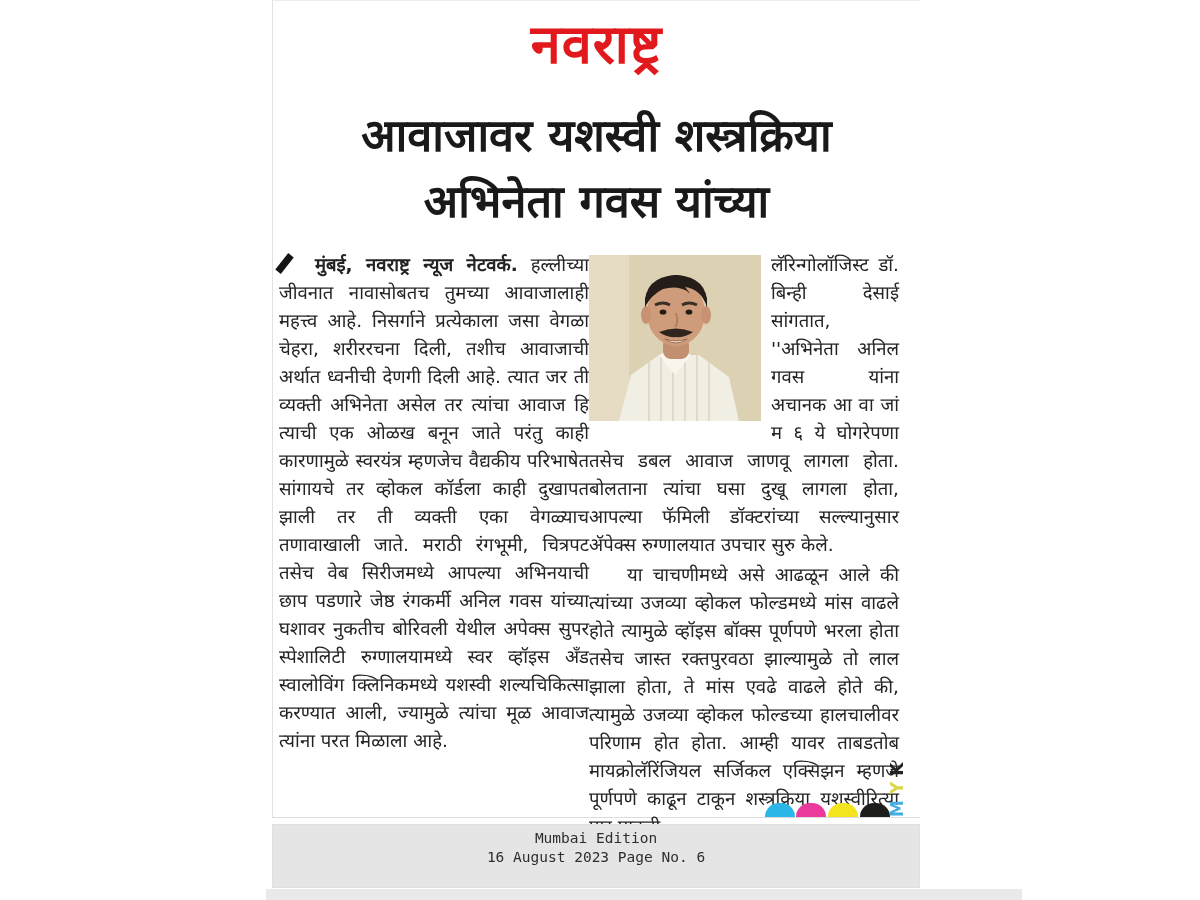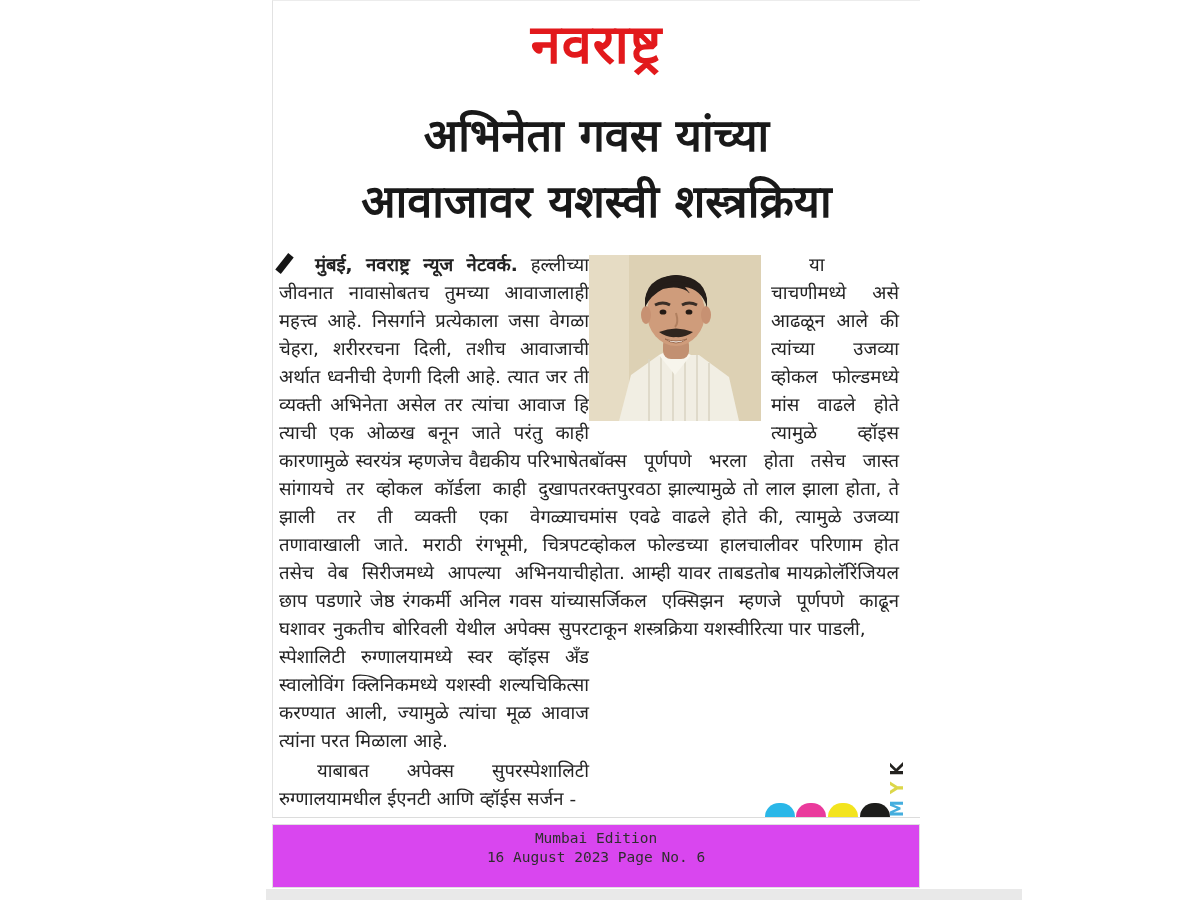"अभिनेता गवस यांच्या" div { order: before "आवाजावर यशस्वी शस्त्रक्रिया" -> after "आवाजावर यशस्वी शस्त्रक्रिया" }
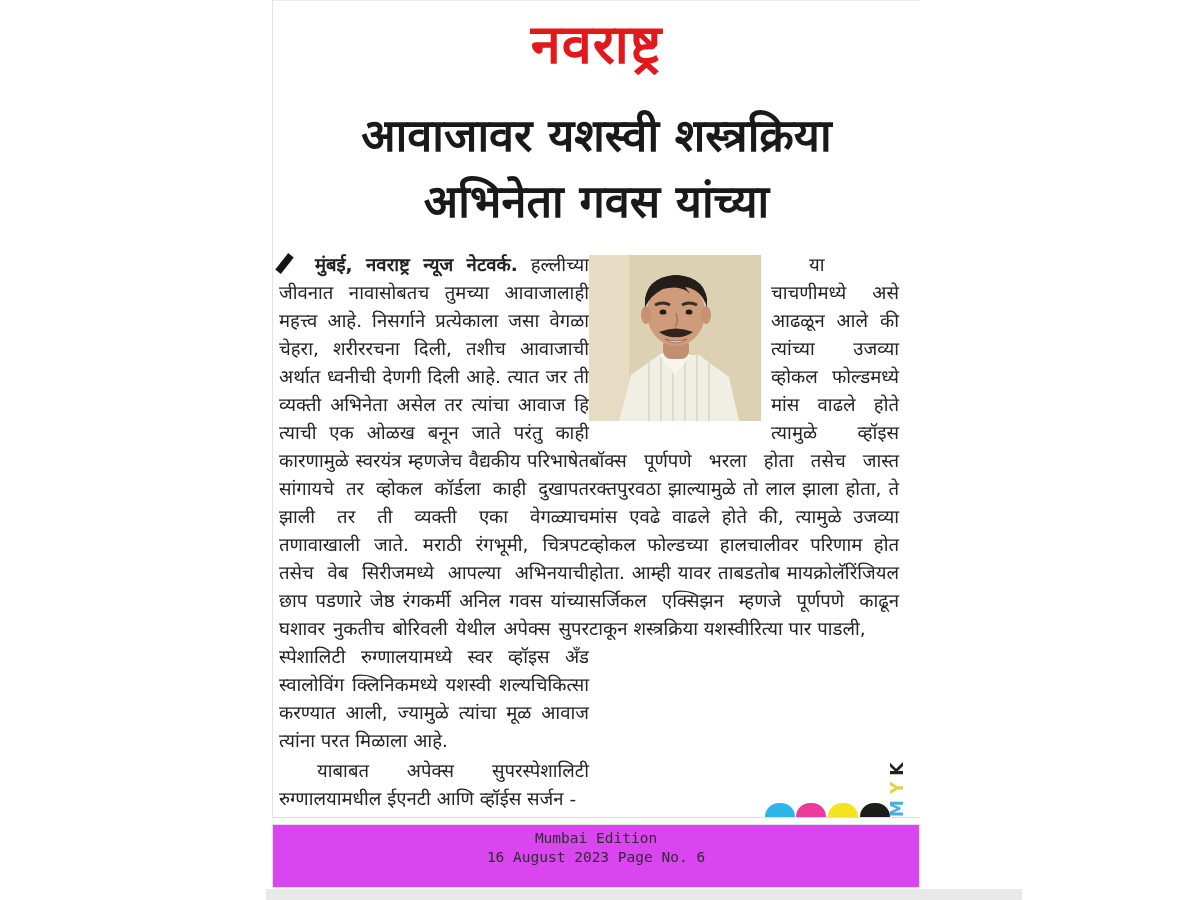"लॅरिन्गोलॉजिस्ट डॉ. बिन्ही देसाई" p { html: none -> <p>लॅरिन्गोलॉजिस्ट डॉ. बिन्ही देसाई सांगतात, ''अभिनेता अनिल गवस यांना अचानक आ वा जां म ६ ये घोगरेपणा तसेच डबल आवाज जाणवू लागला होता. बोलताना त्यांचा घसा दुखू लागला होता, आपल्या फॅमिली डॉक्टरांच्या सल्ल्यानुसार ॲपेक्स रुग्णालयात उपचार सुरु केले.</p> }
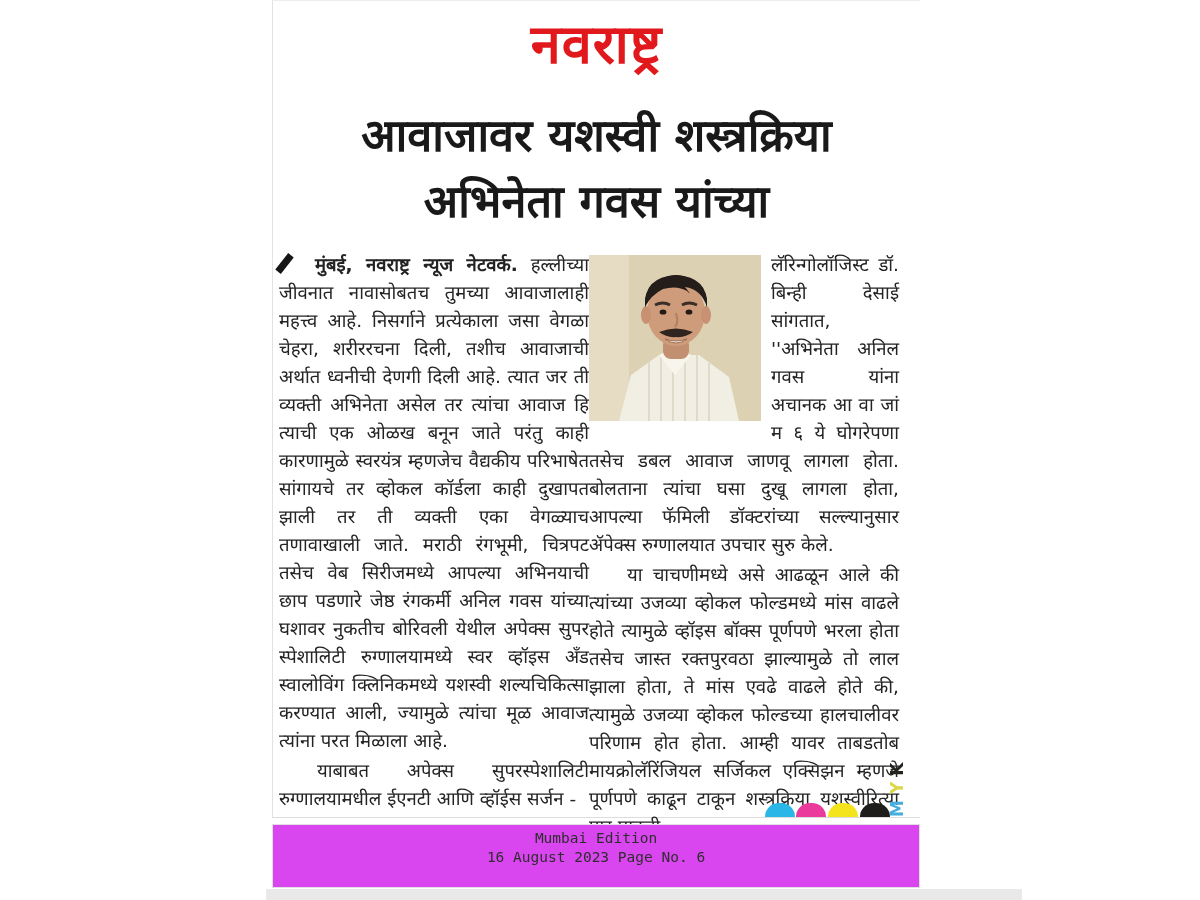"याबाबत अपेक्स सुपरस्पेशालिटी" p.indent { html: <p>याबाबत अपेक्स सुपरस्पेशालिटी रुग्णालयामधील ईएनटी आणि व्हॉईस सर्जन -</p> -> none }
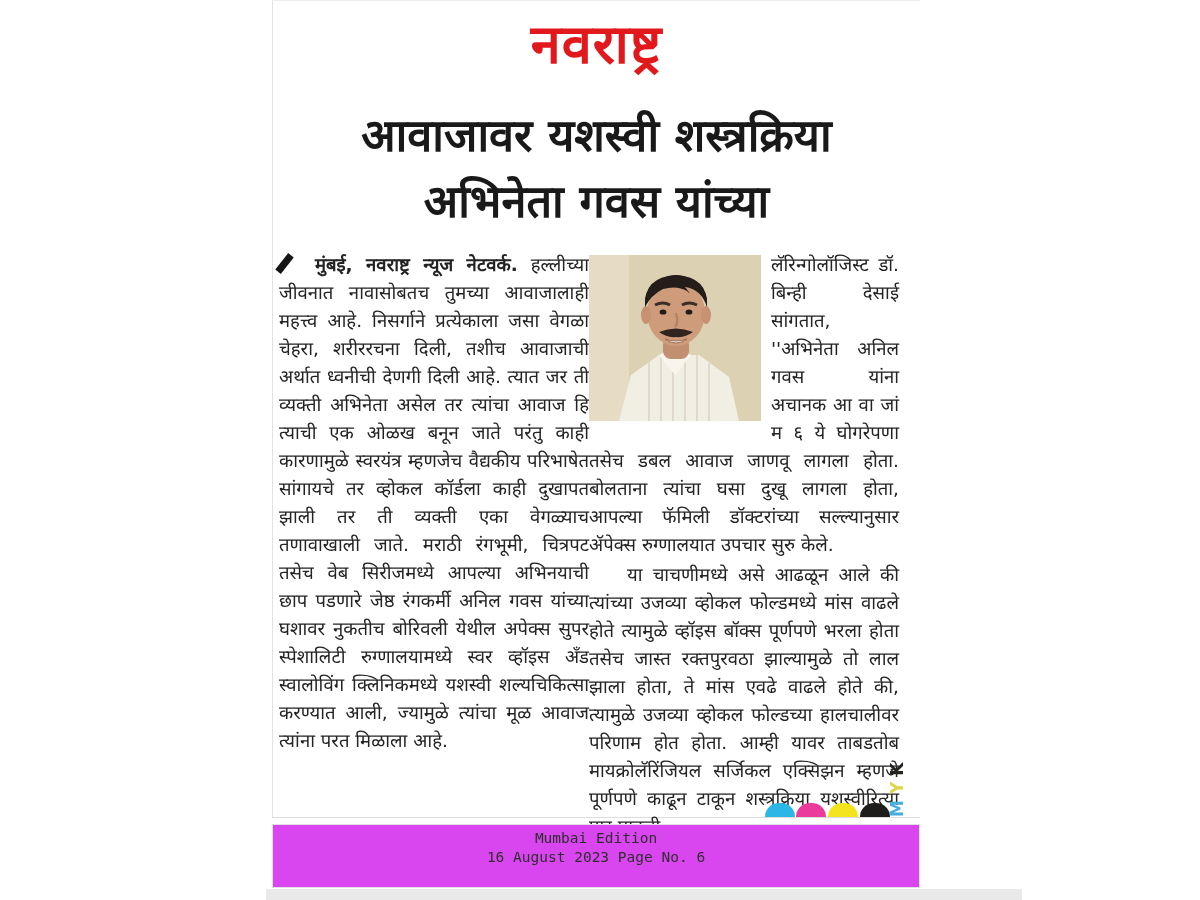"Mumbai Edition" .footer-box { background: #d946ef -> #e5e5e5 }
